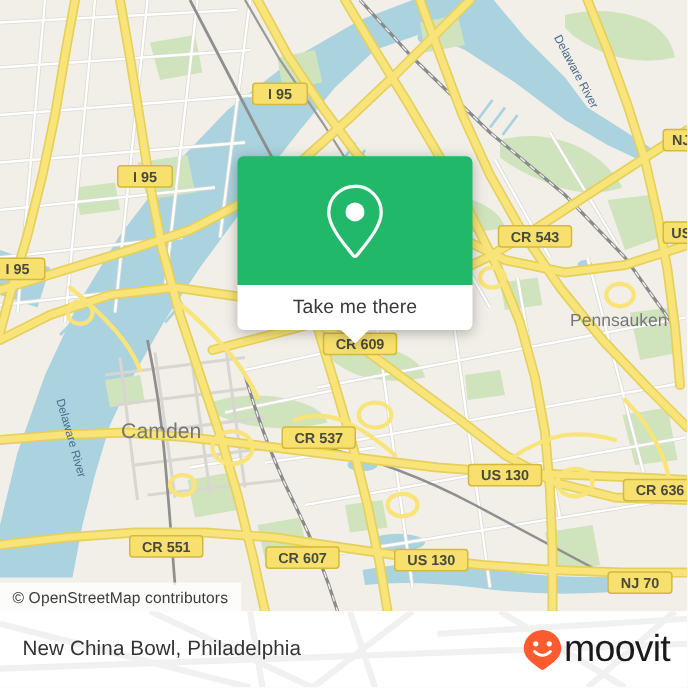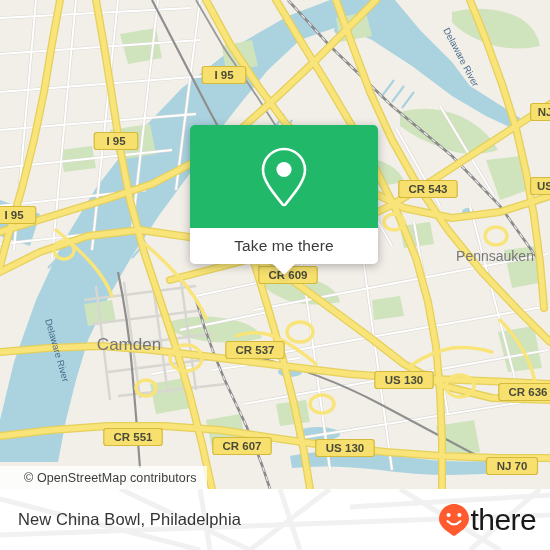"© OpenStreetMap contributors" #attribution { padding: 0 10px 0 24px -> 0 10px 0 10px }
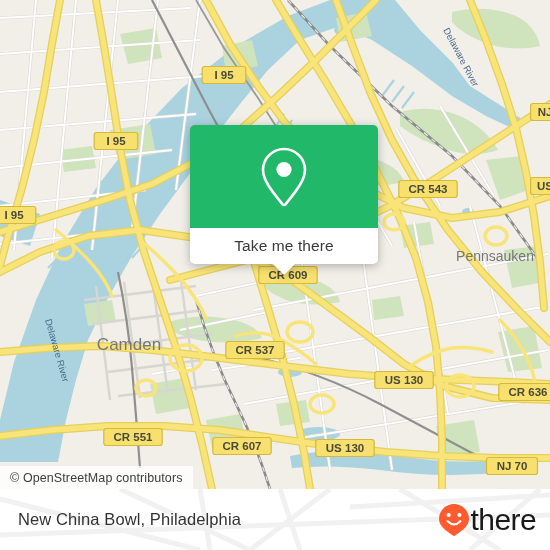"there" span { text: there -> moovit }
